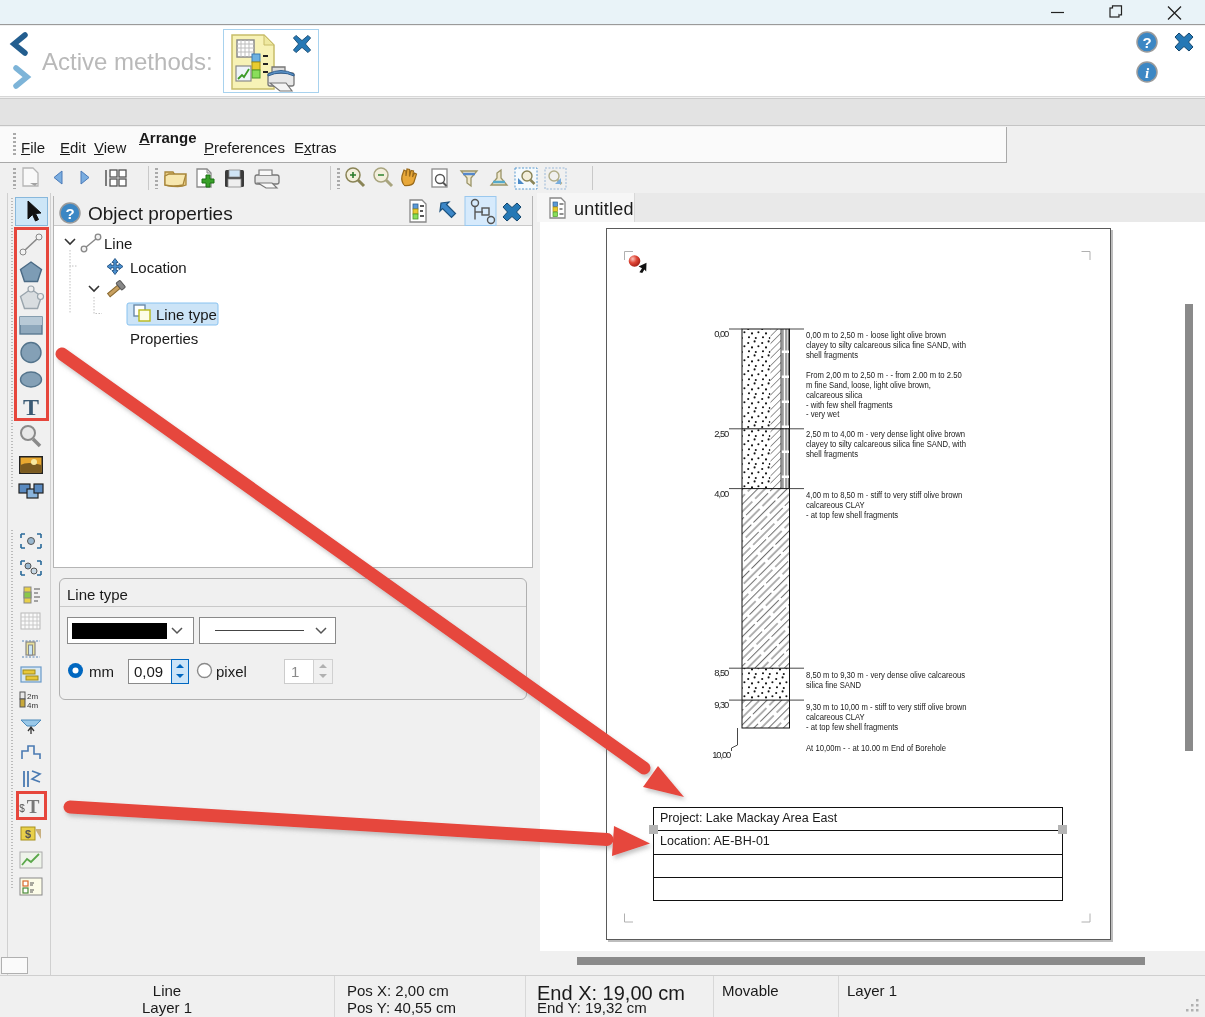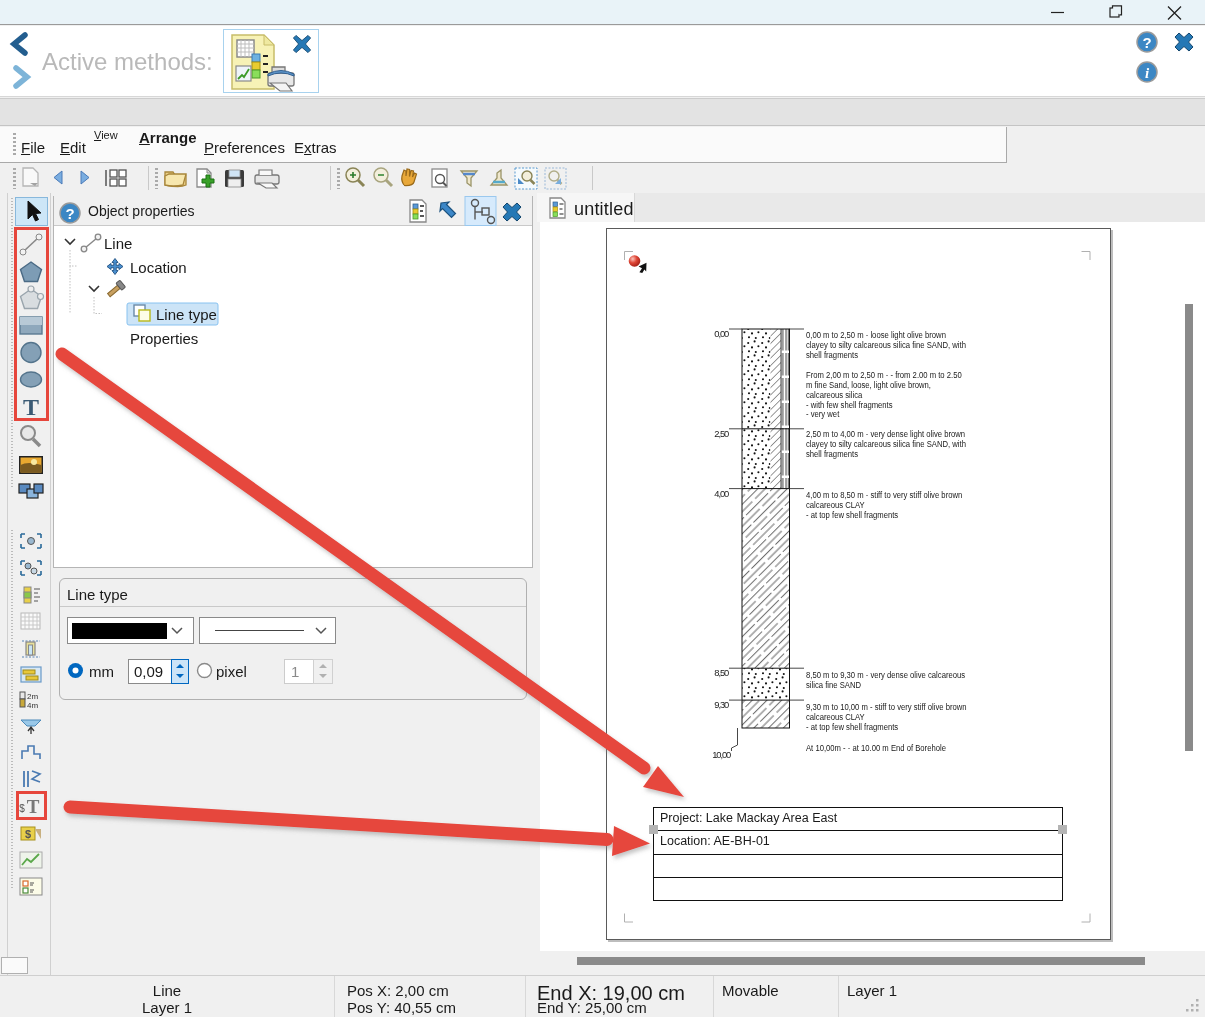"View" div.txt { font-size: 11px -> 15px; top: 129px -> 139px }
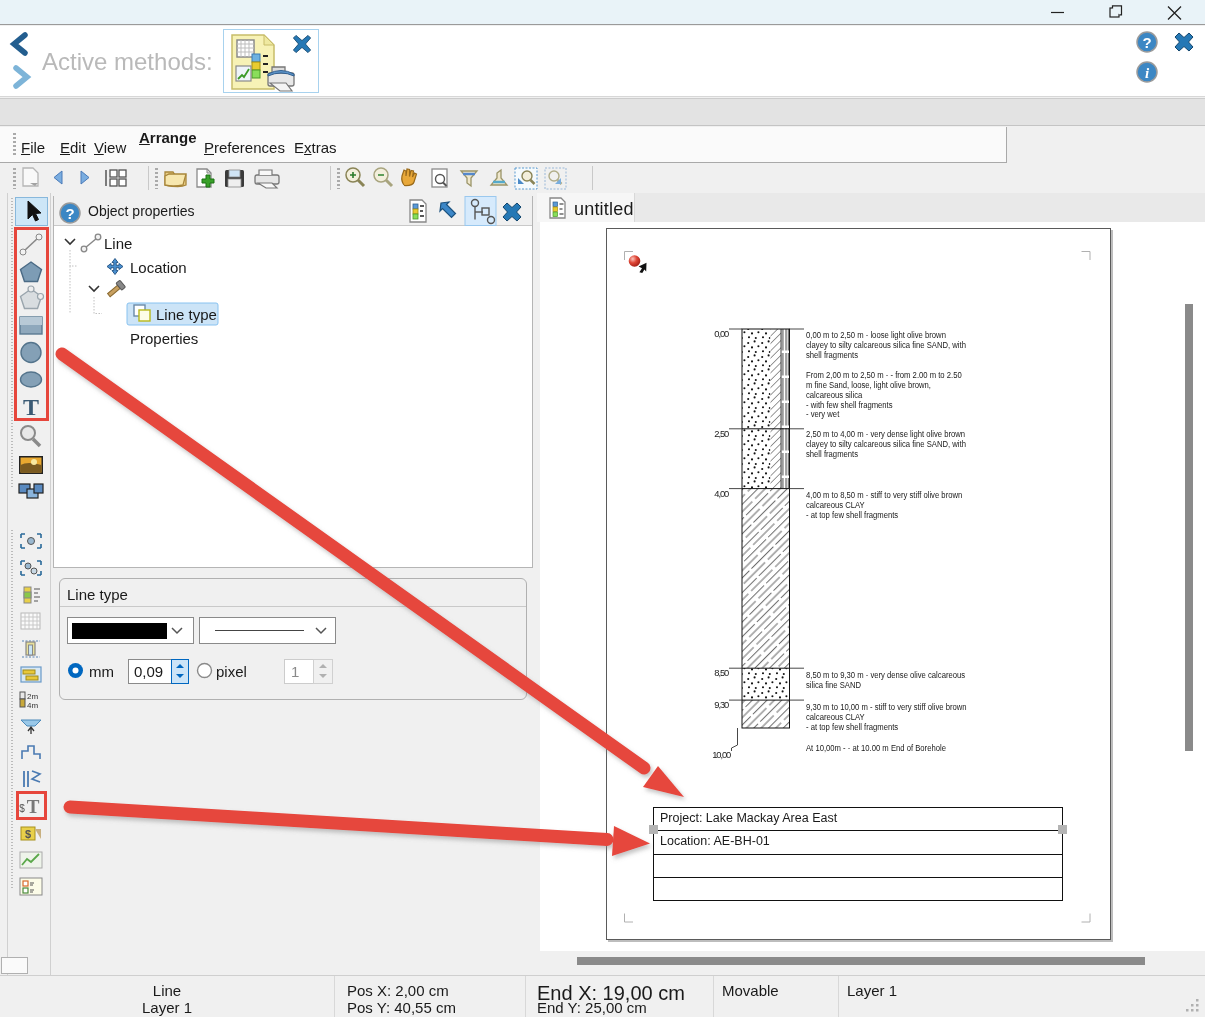"Object properties" div.txt { font-size: 14px -> 19px }
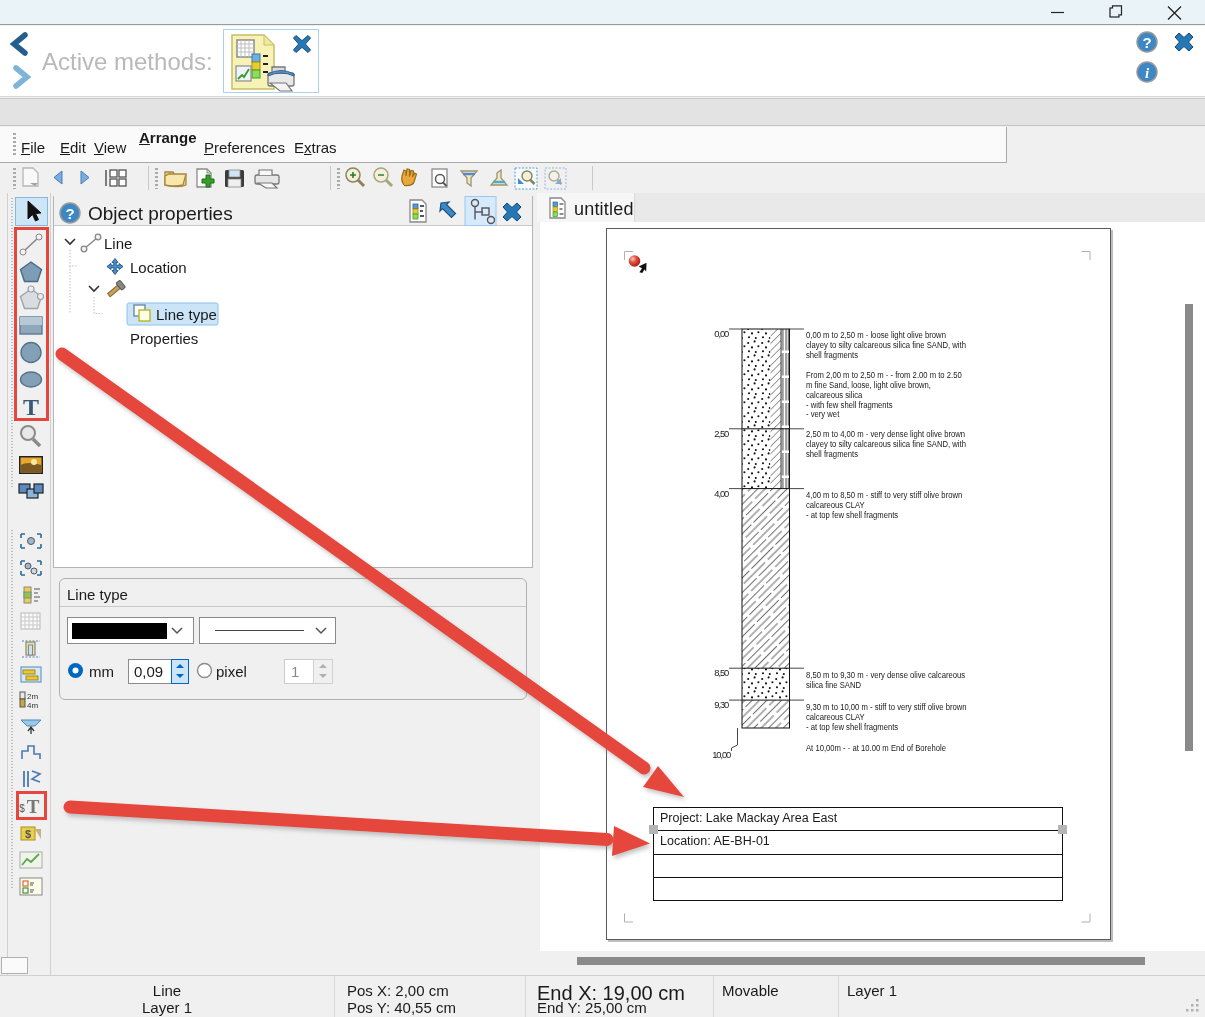"End Y: 25,00 cm" div.txt { text: 25,00 -> 19,32 }
